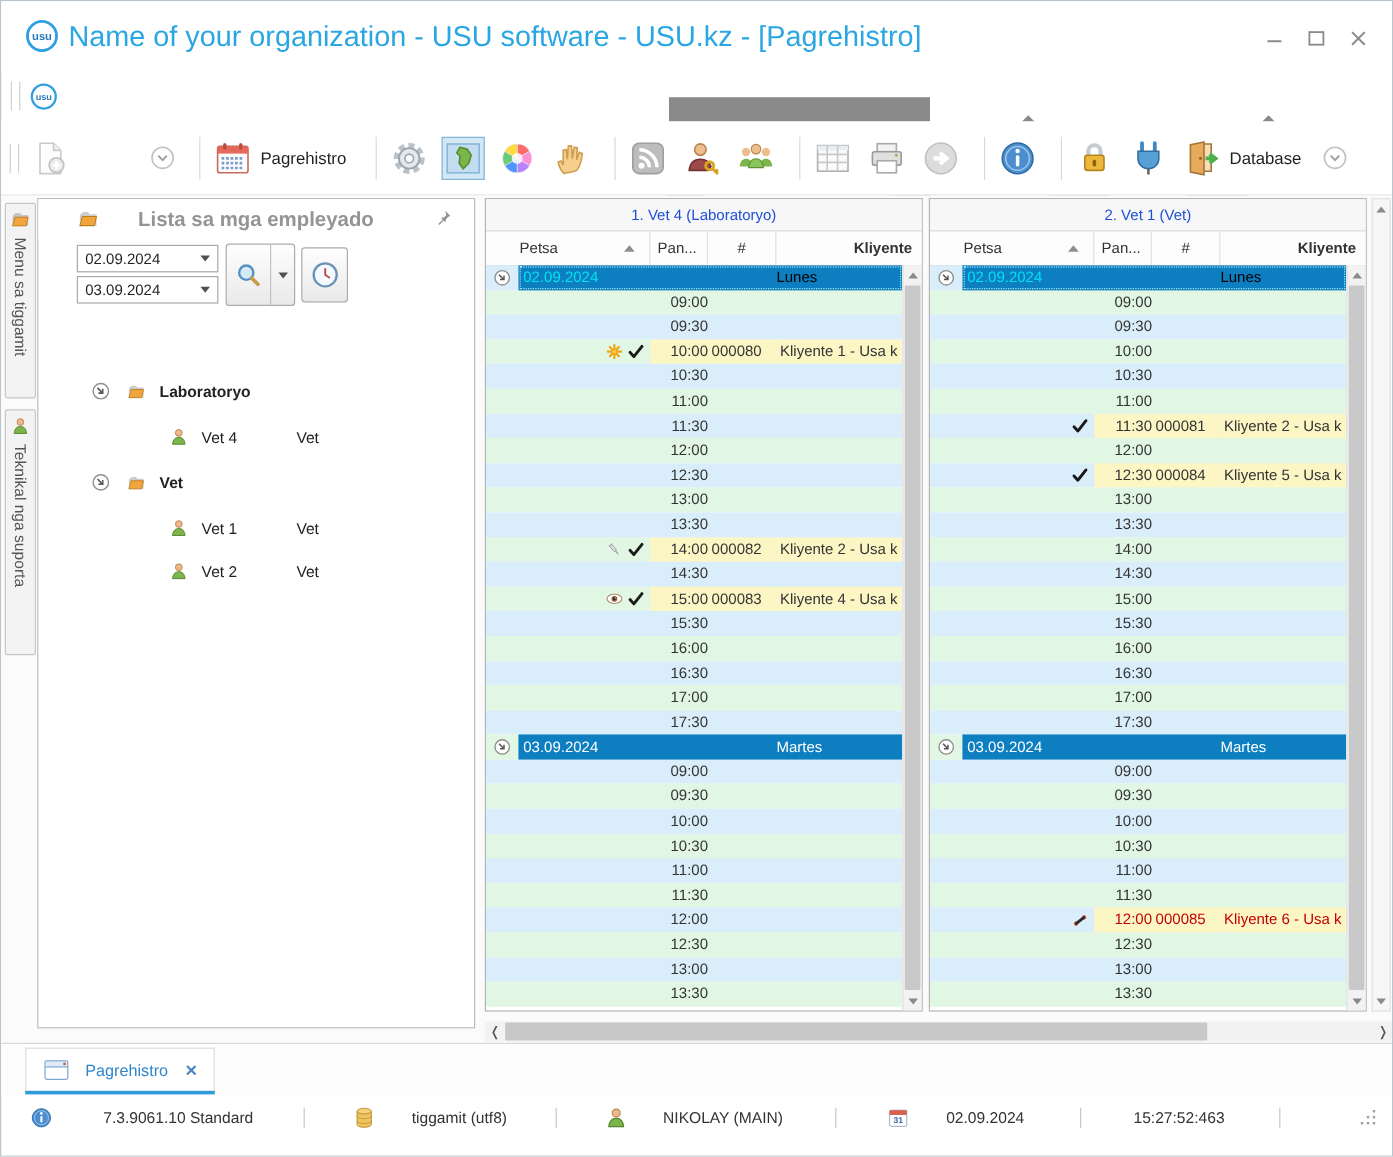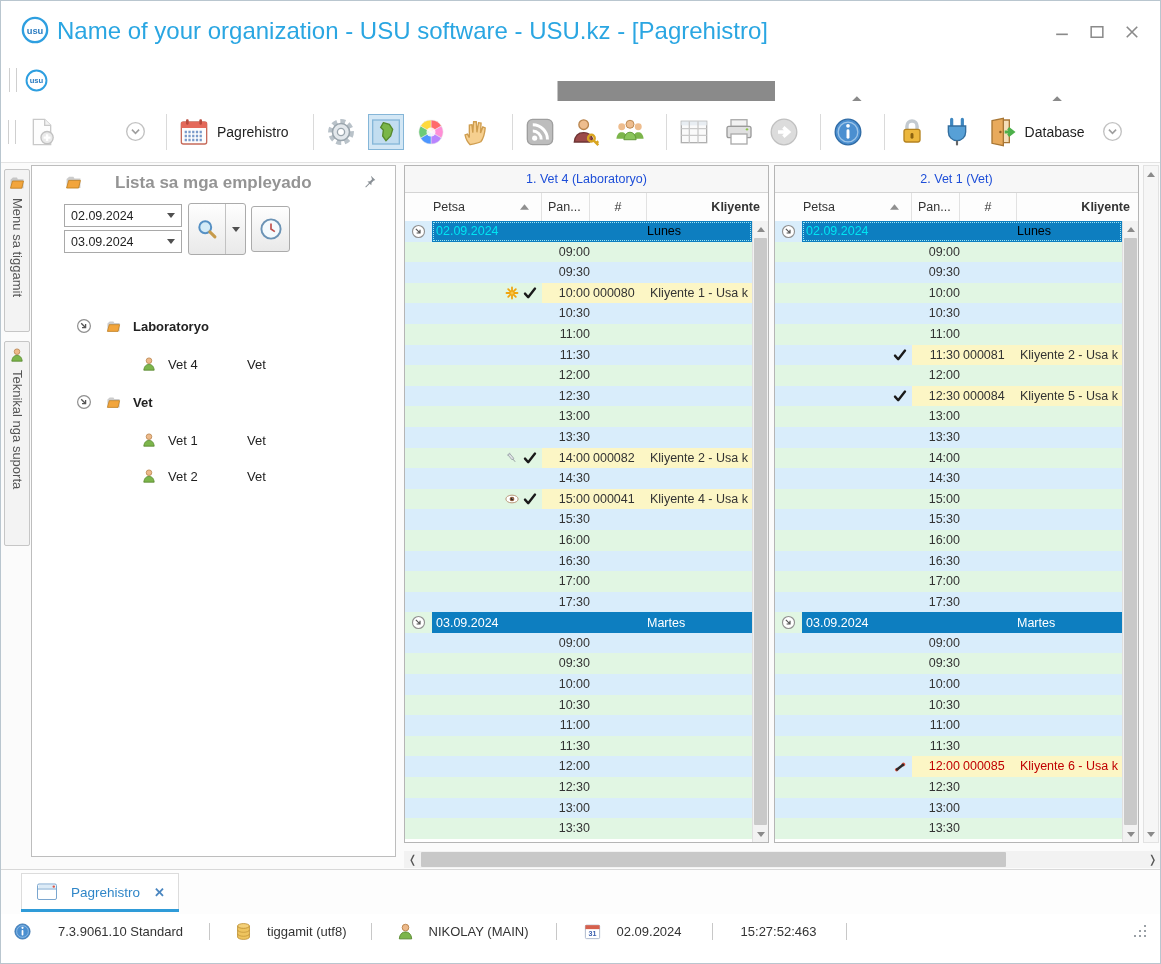"000041" div.ocell { text: 000041 -> 000083 }
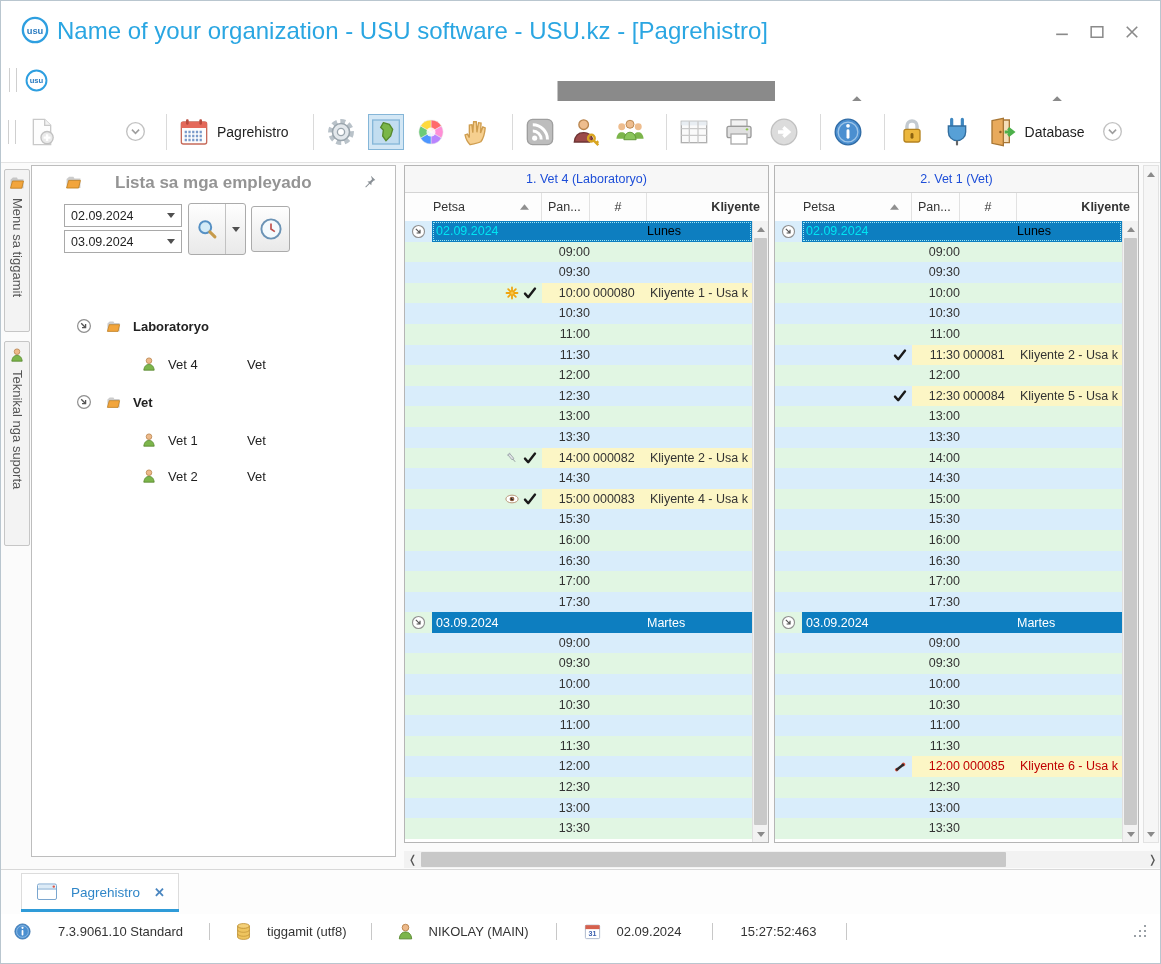"7.3.9061.10 Standard" .statusbar { gap: none -> 16px; left: 0 -> 12px }
